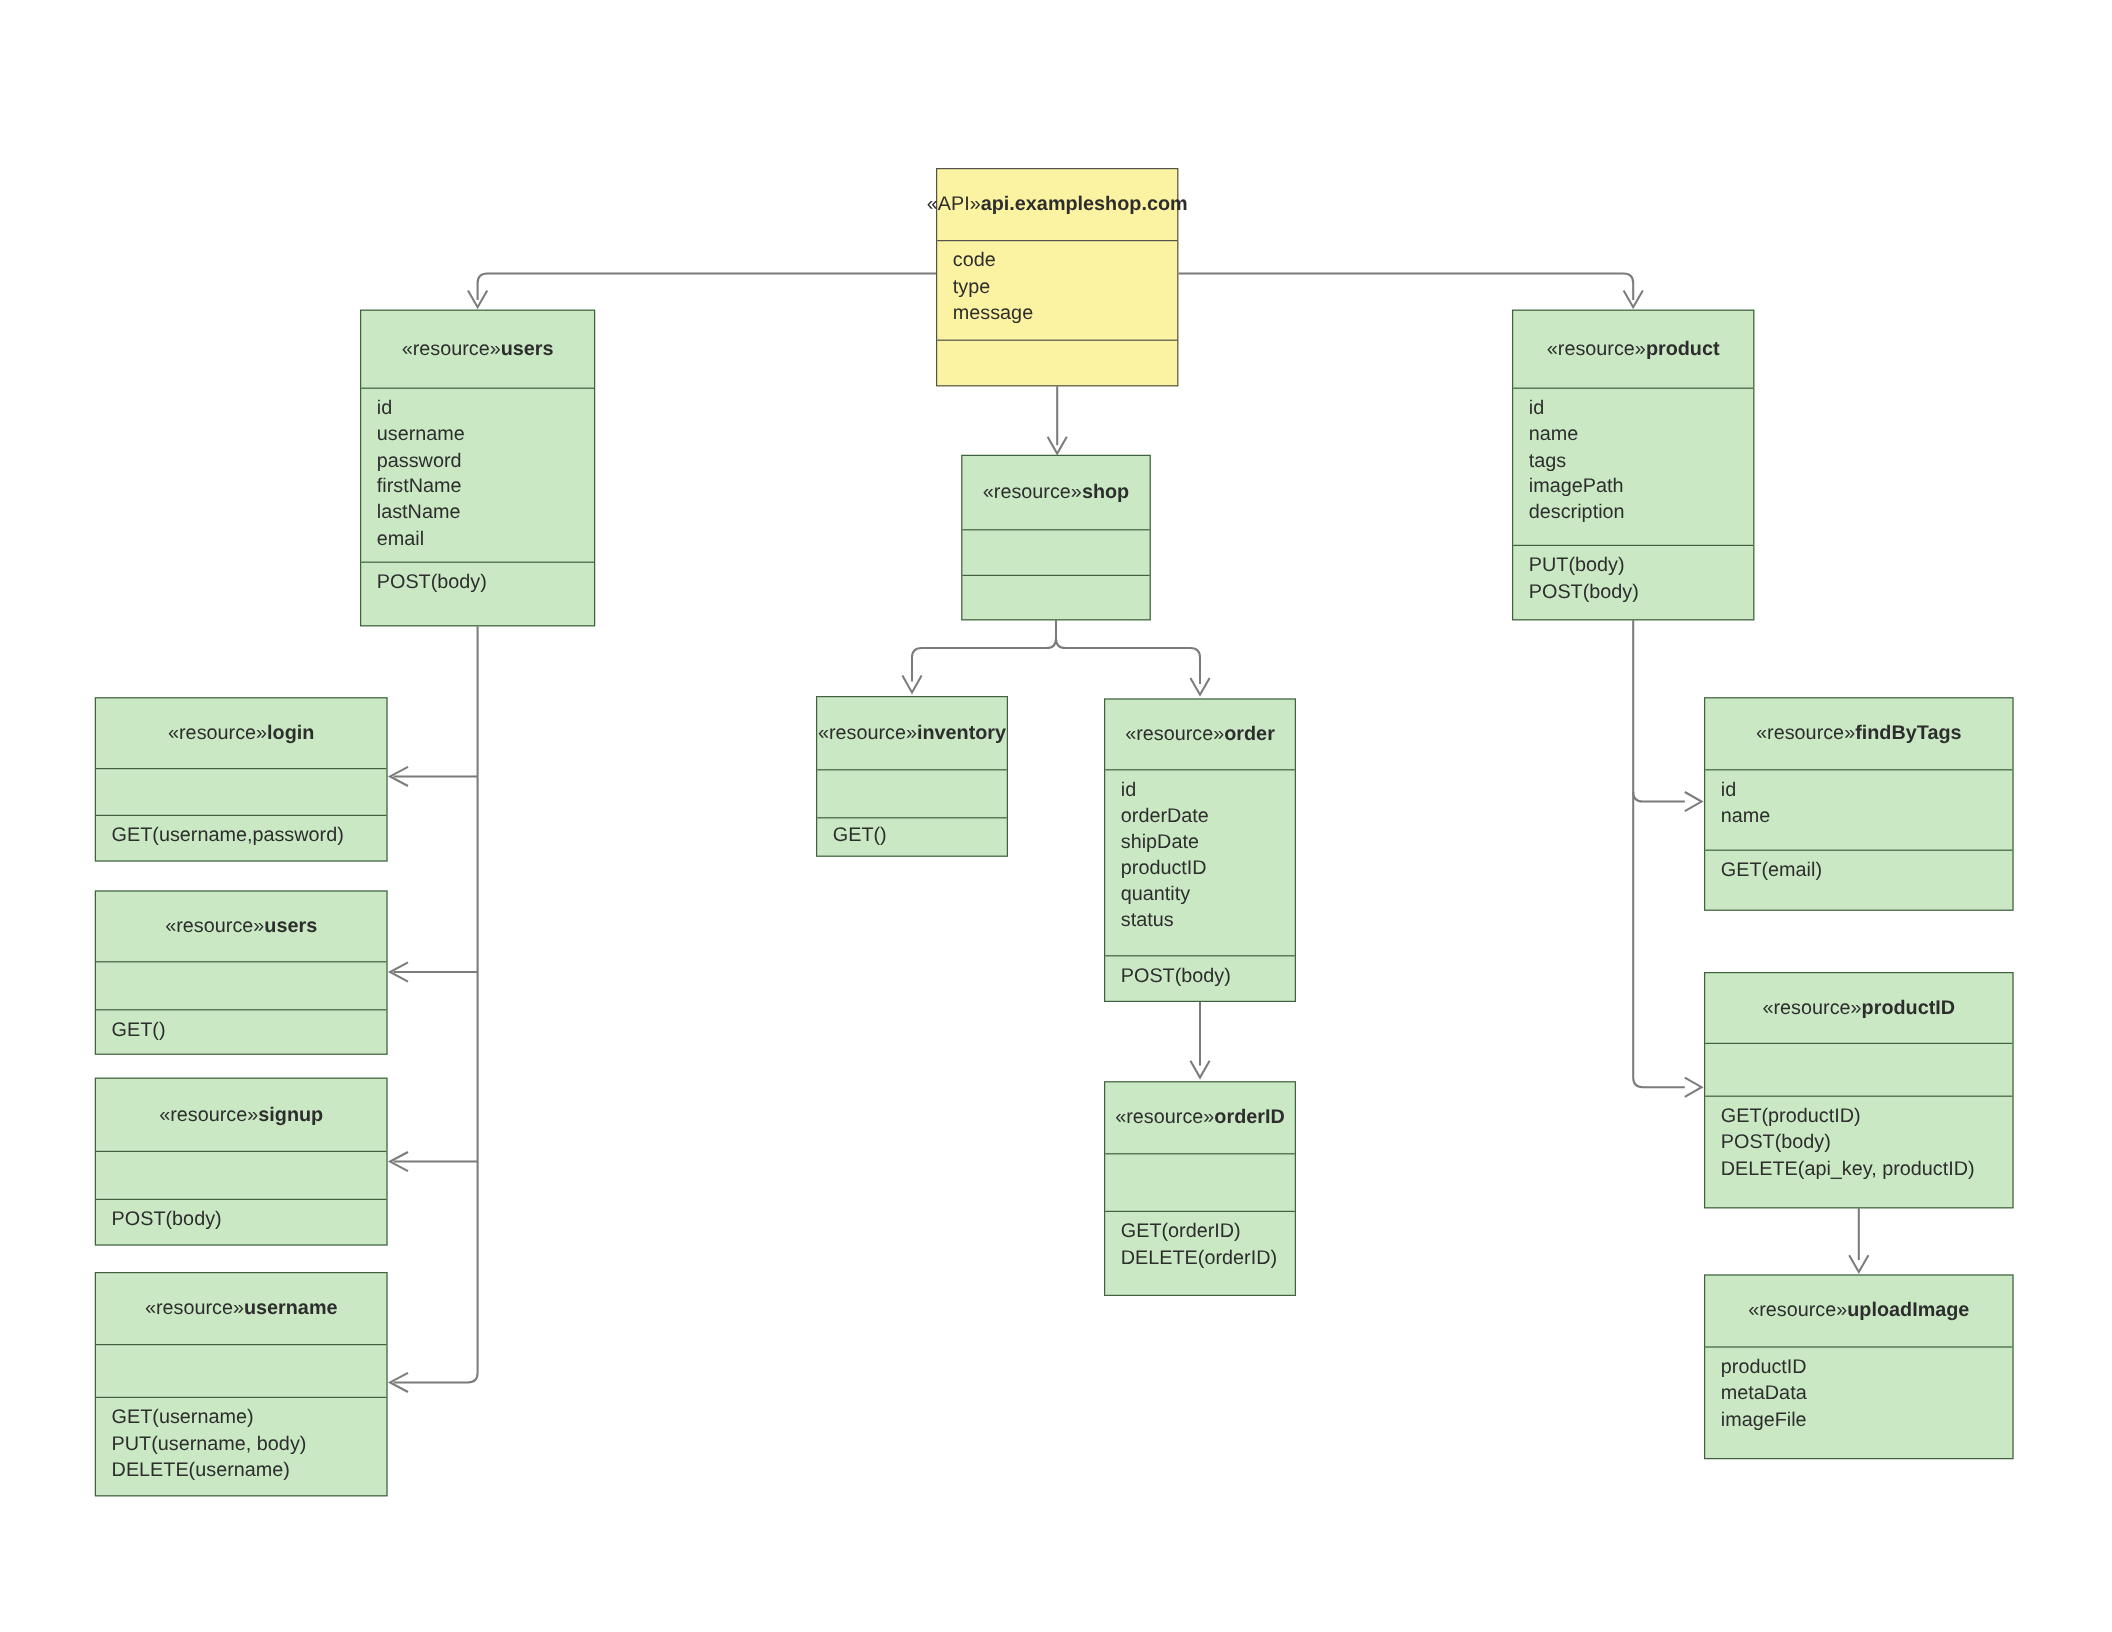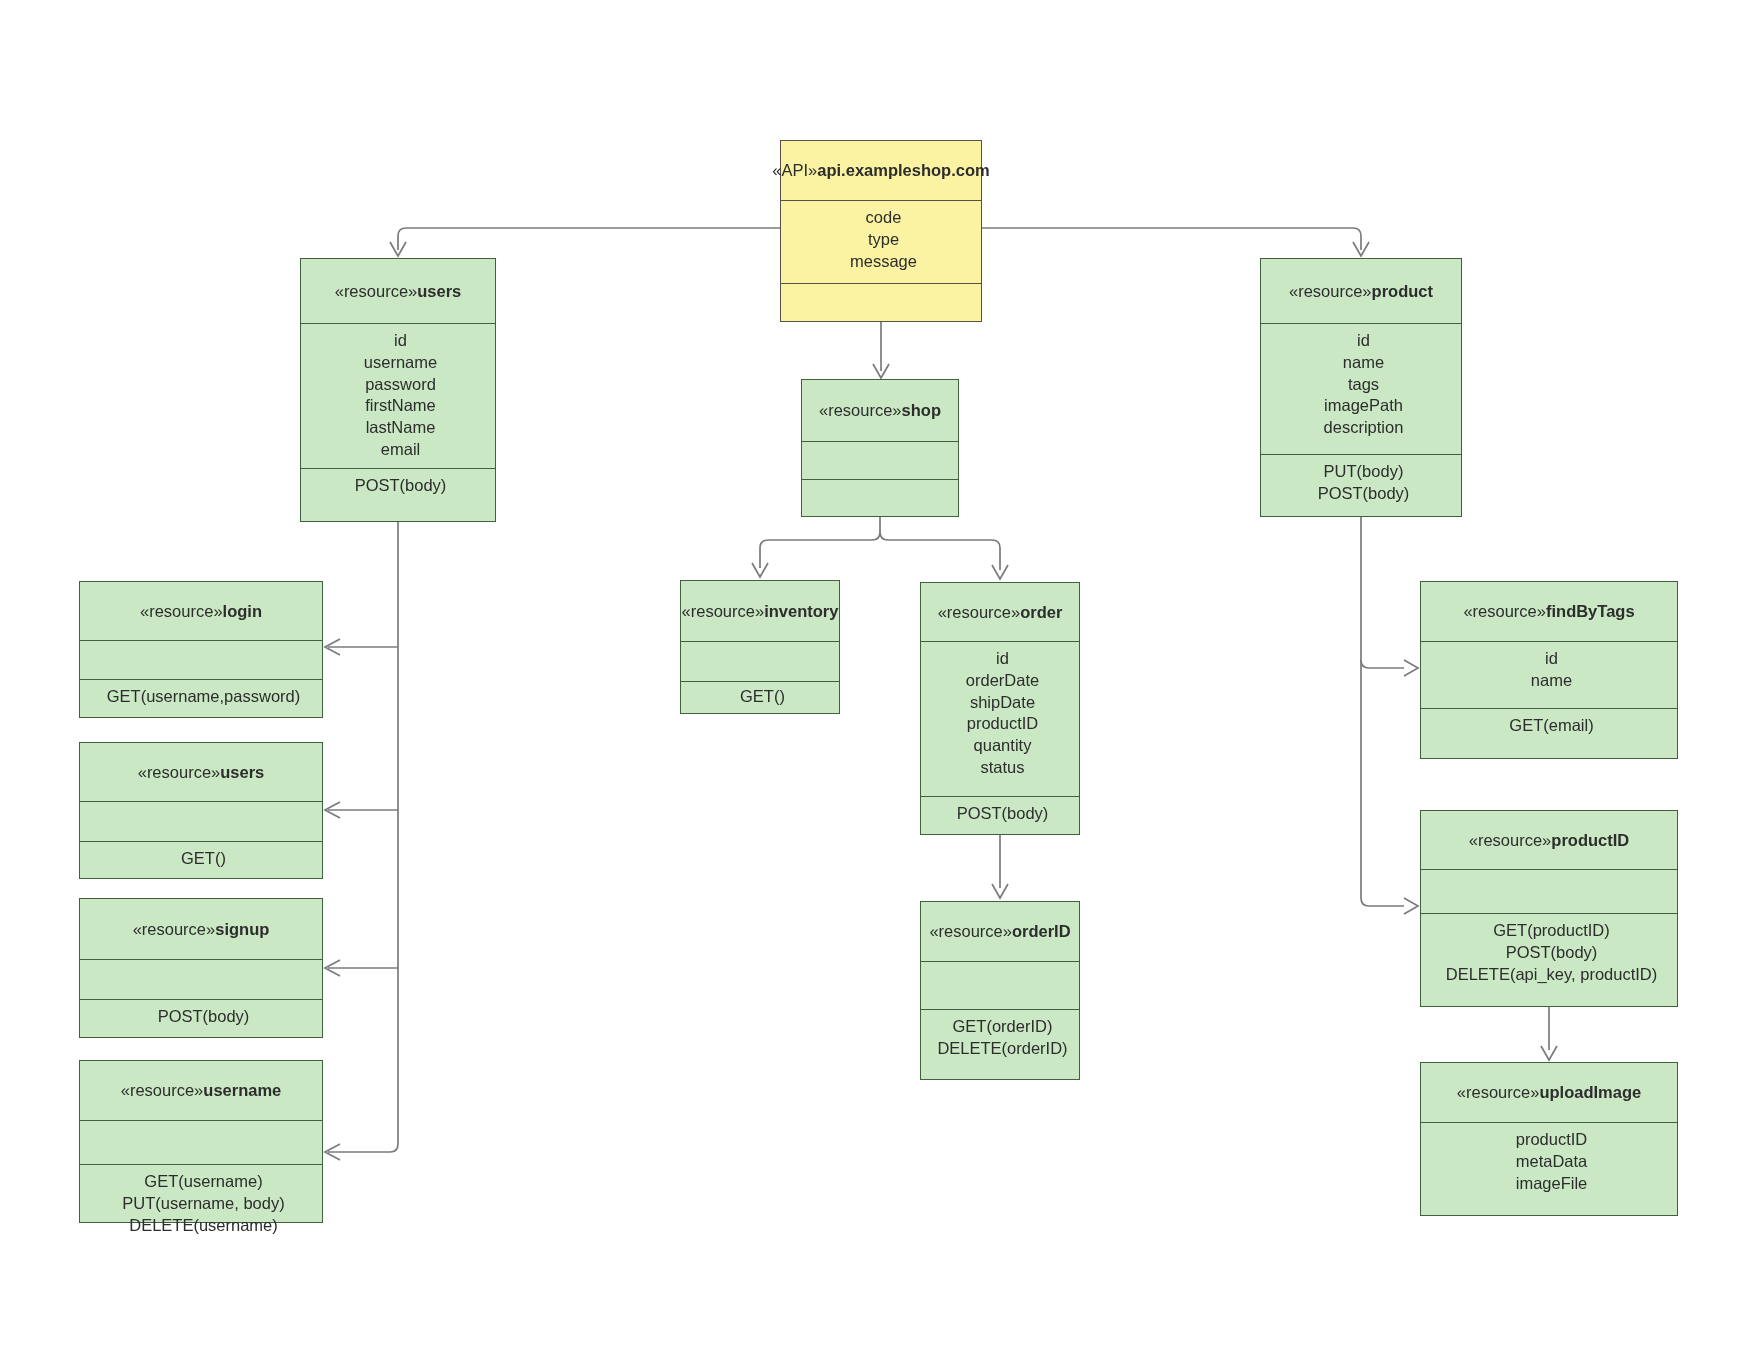"code" .row { text-align: center -> none }
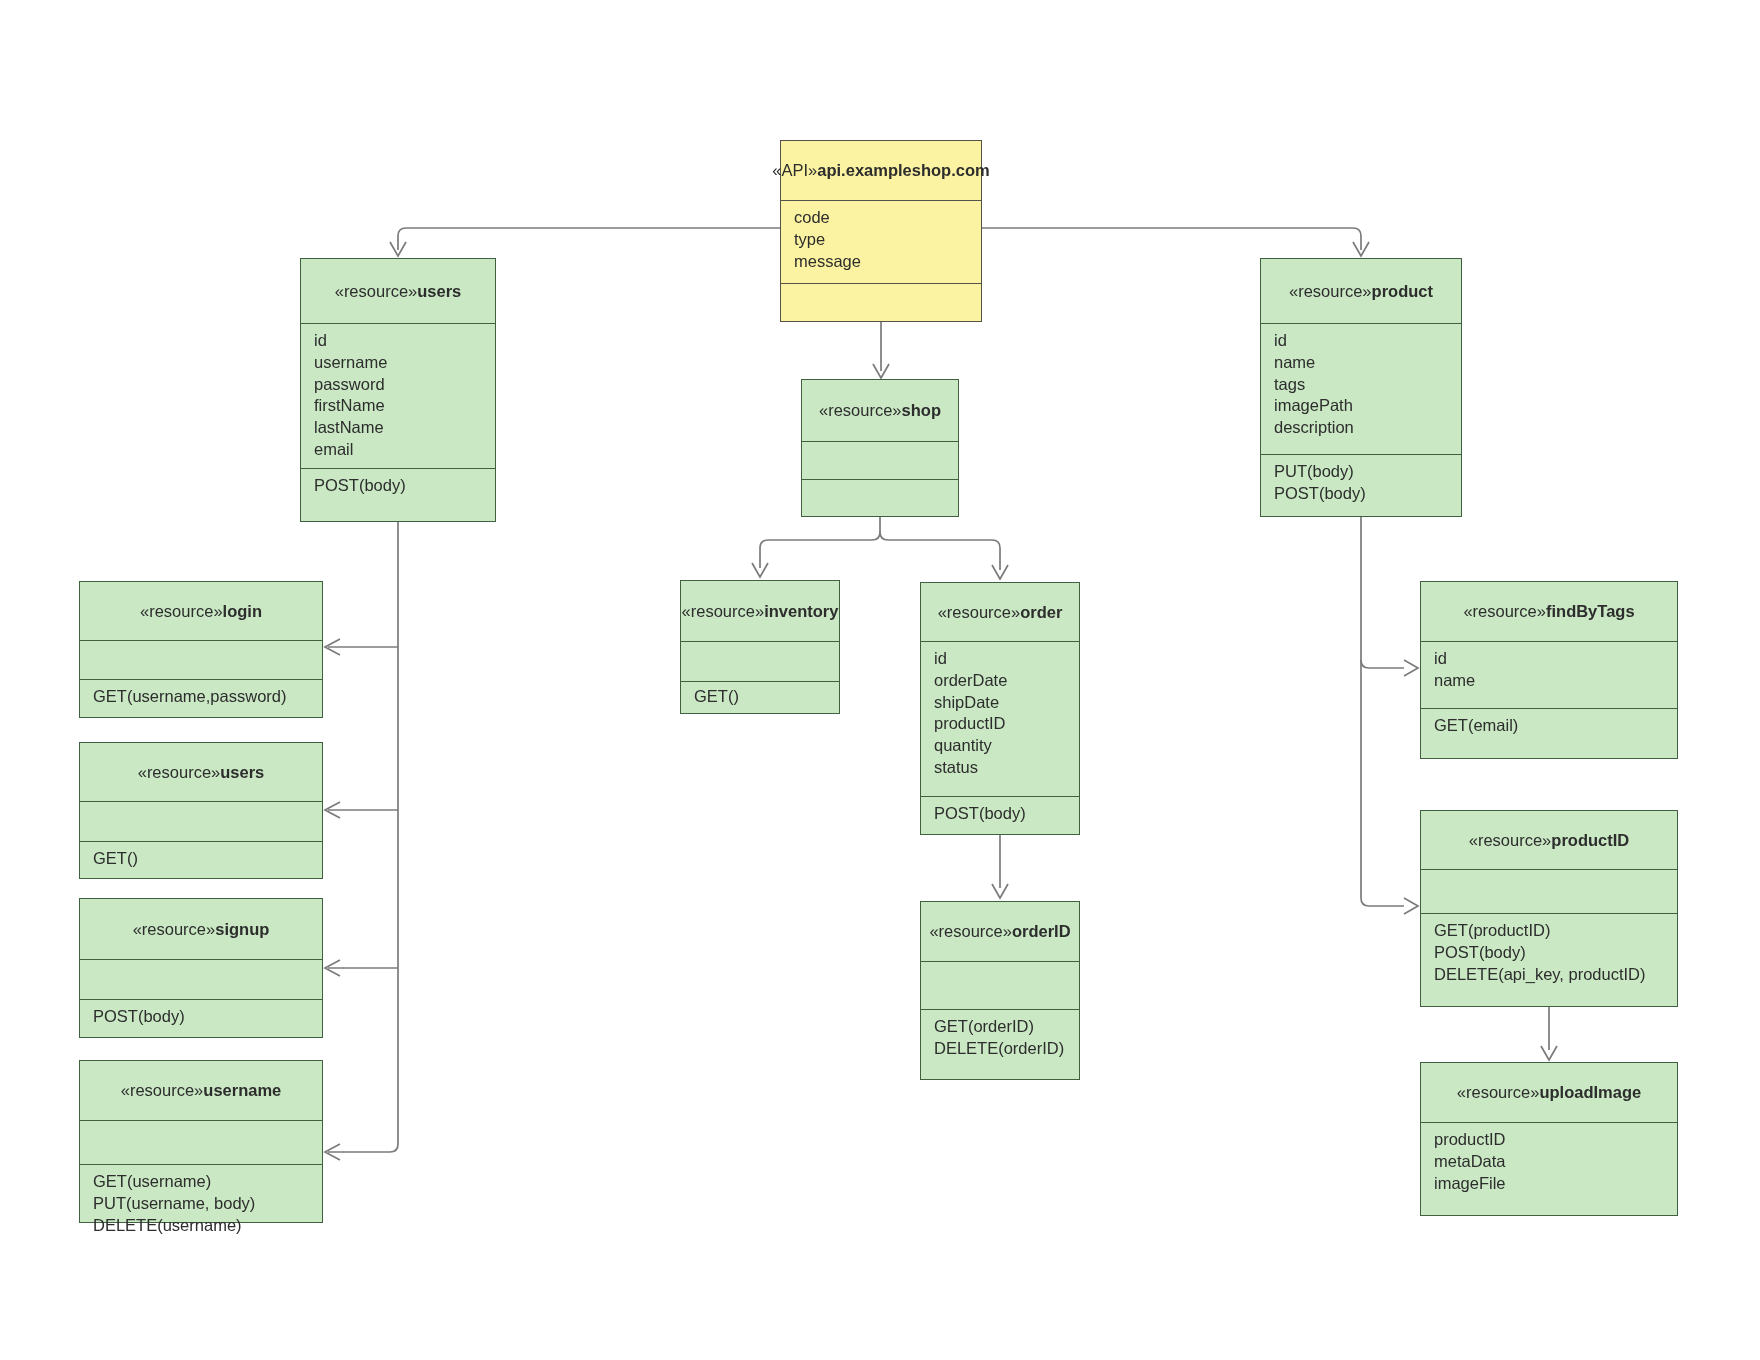"GET(username)" div.cp { height: 58px -> 82px }
